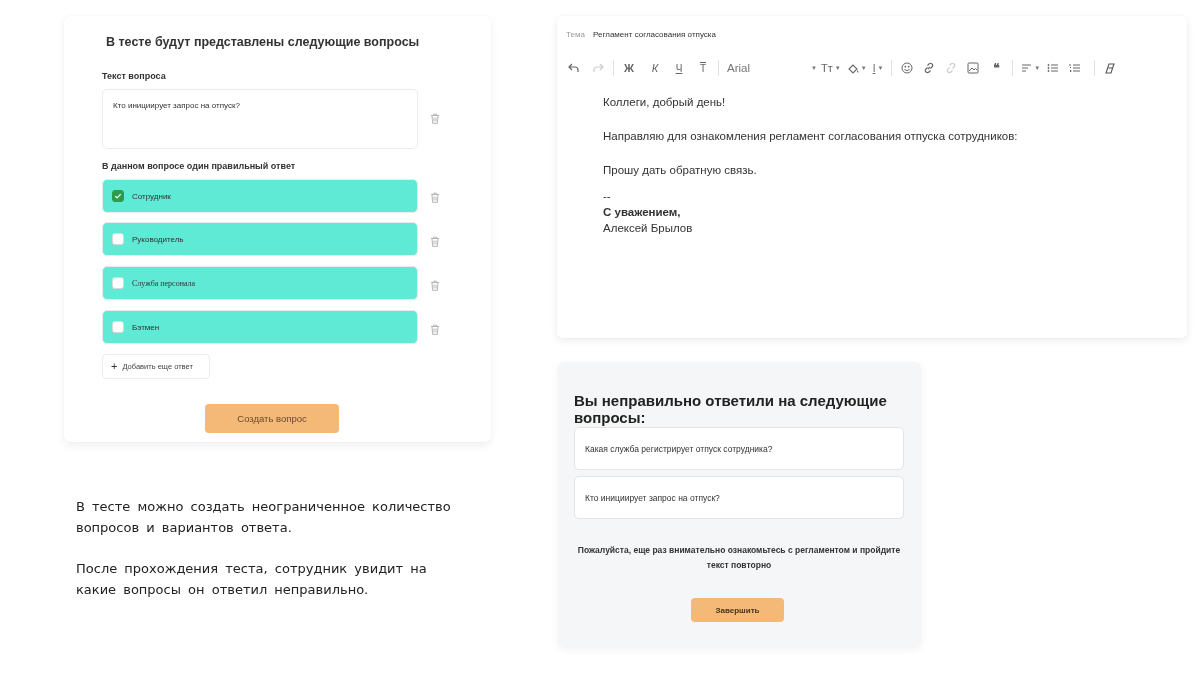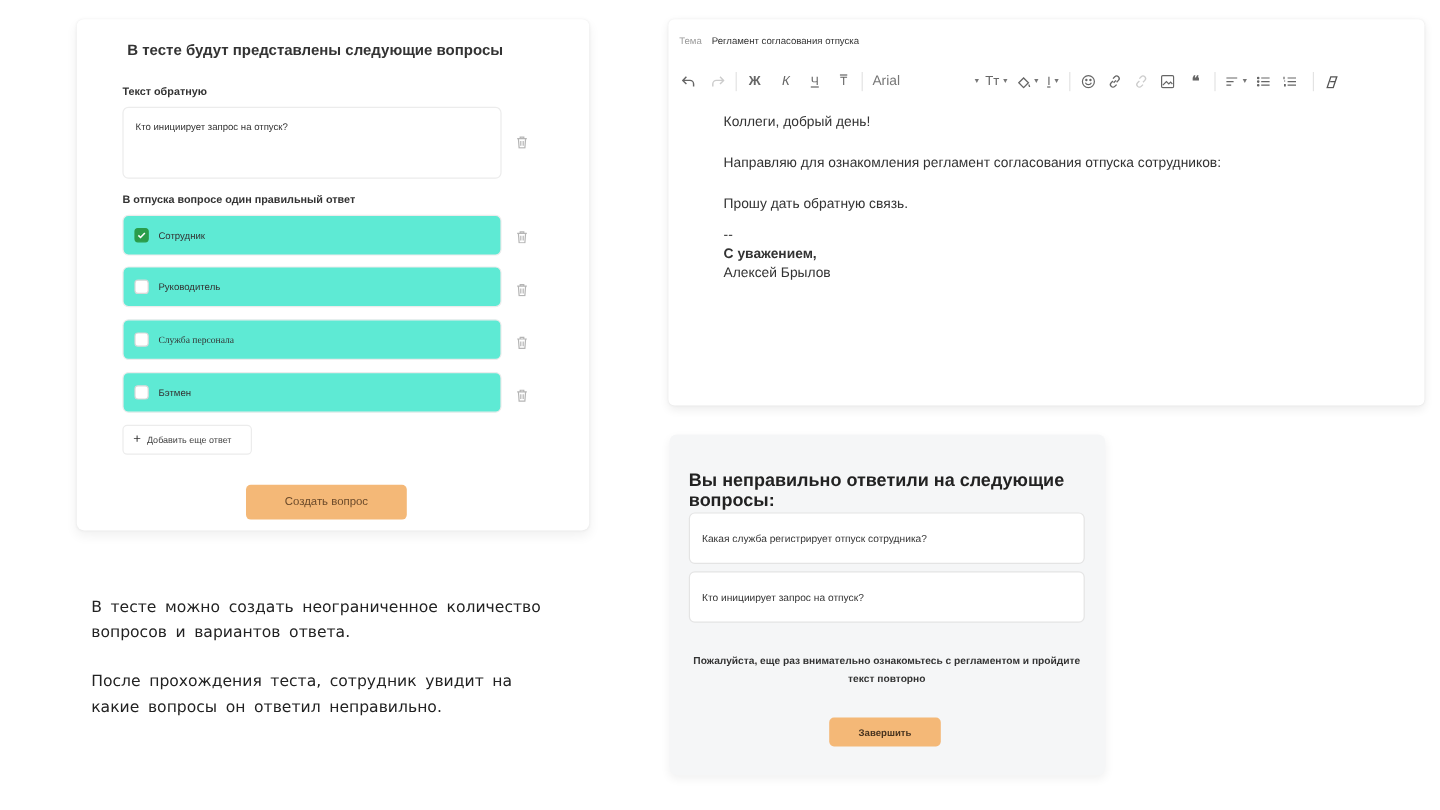"Текст обратную" div.field-label { text: обратную -> вопроса }
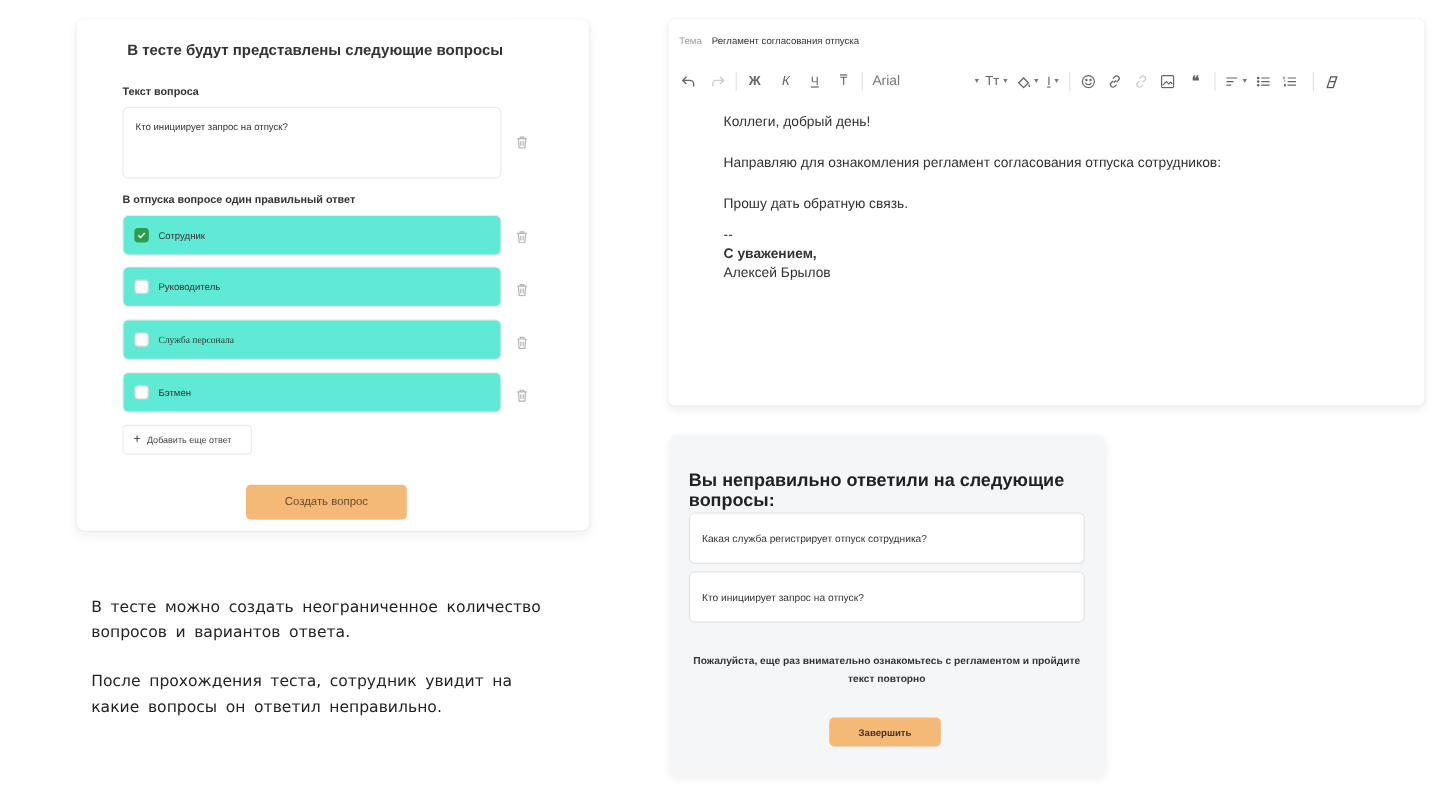"В отпуска вопросе один правильный" div.field-label { text: отпуска -> данном }
